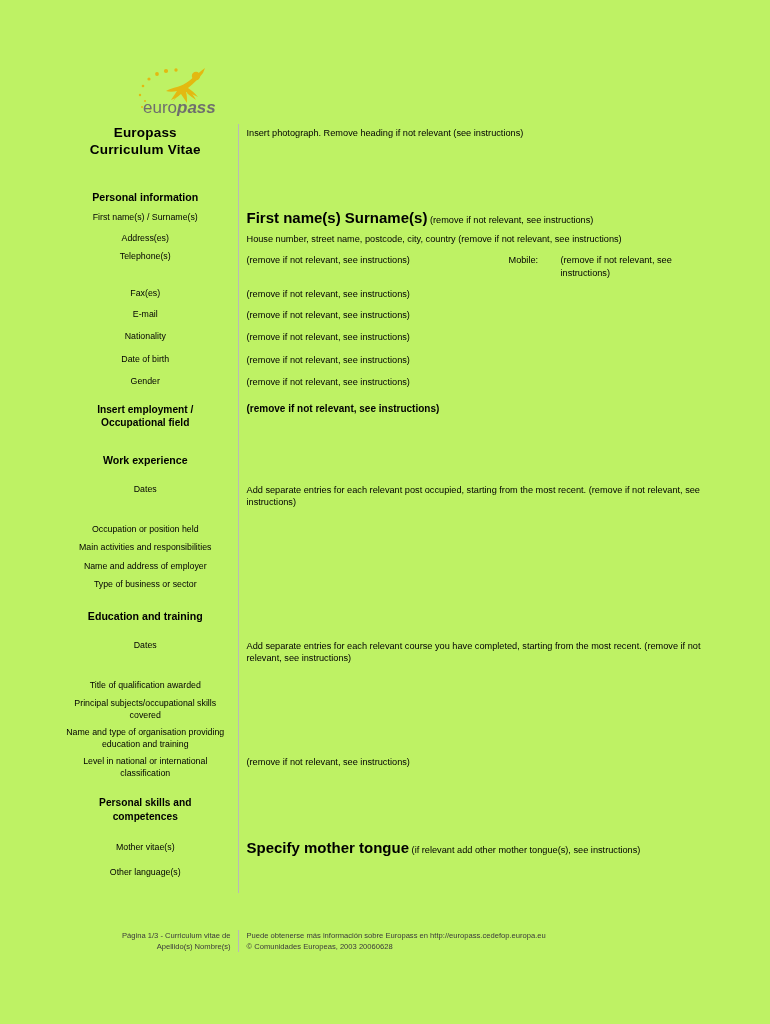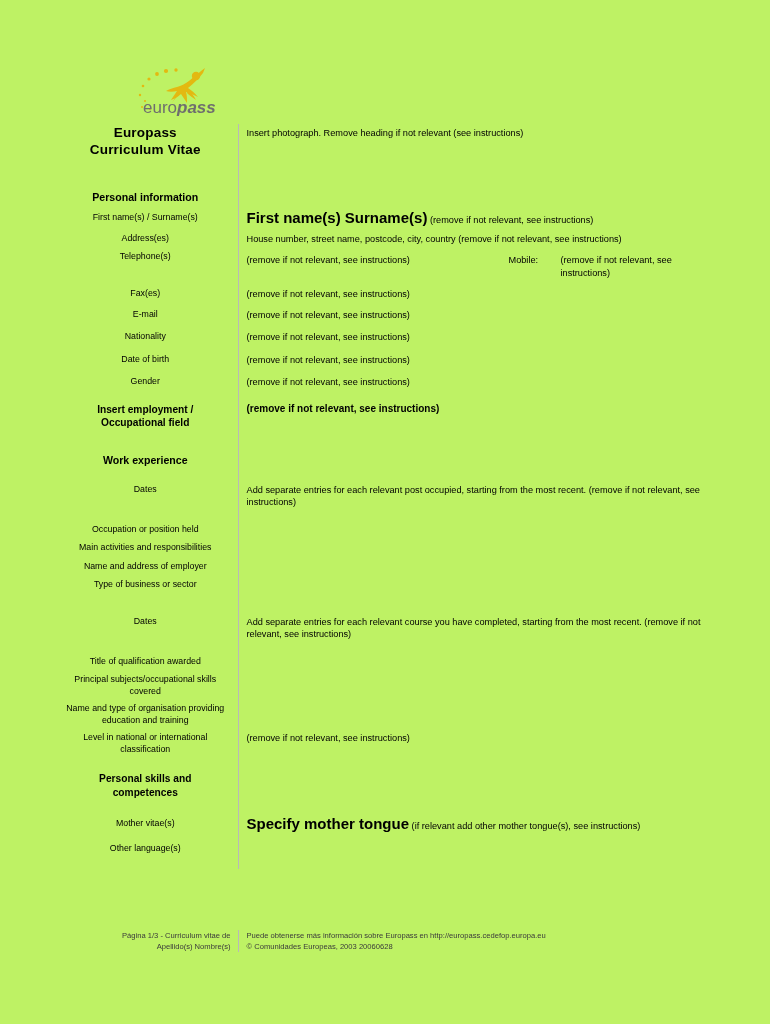"Education and training" tr.row-pad { html: none -> <tr> <td>Education and training</td> <td></td> </tr> }
